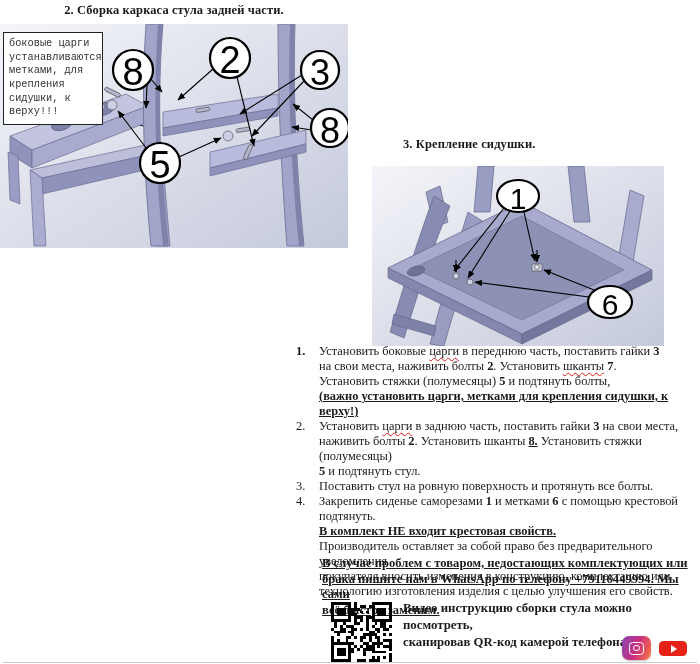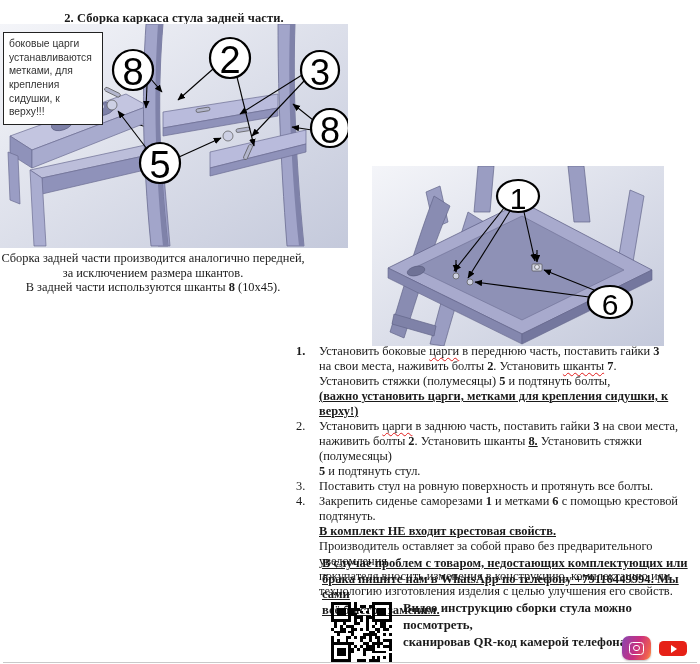"2. Сборка каркаса стула задней" .step2-title { top: 11px -> 3px }
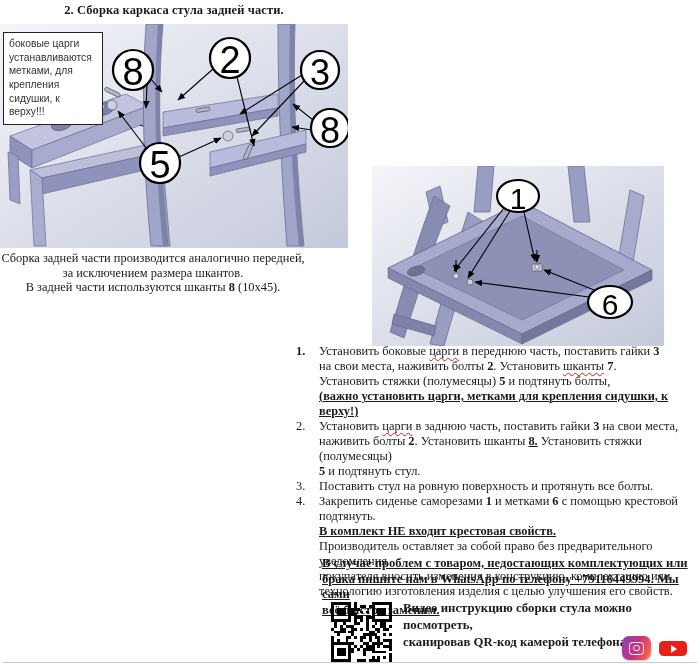"боковые царги устанавливаются метками," .notebox { font-family: Liberation Sans, sans-serif -> Liberation Mono, monospace }
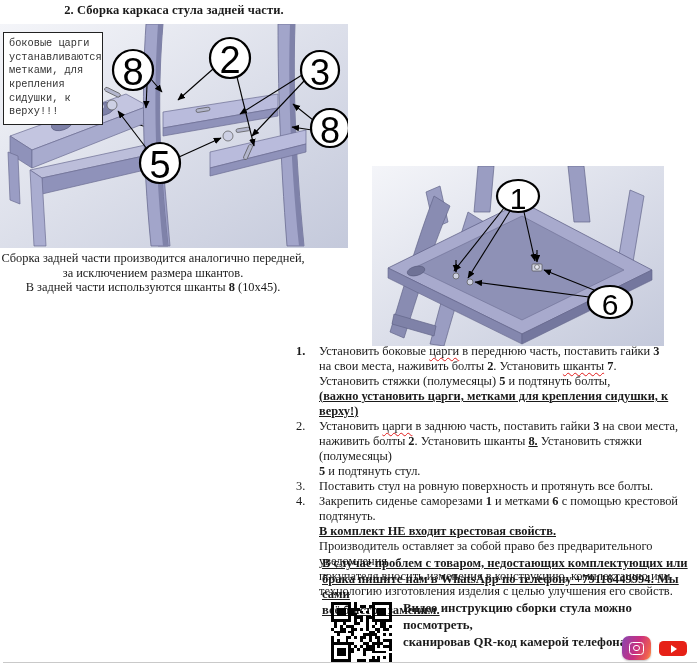"3. Крепление сидушки." div.abs { html: none -> <div>3. Крепление сидушки.</div> }
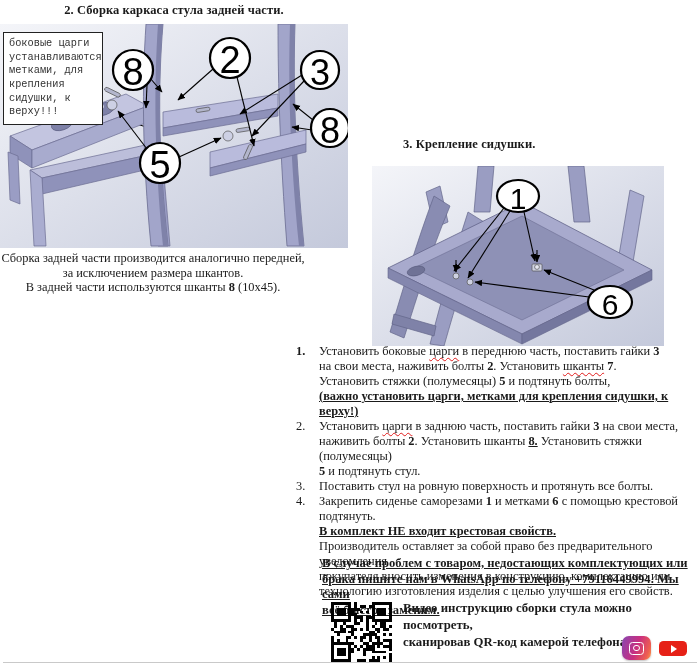"Сборка задней части производится" div.abs { html: <div> <div><span>Сборка задней части производится аналогично передней,</span></div> <div><span>за исключением размера шкантов.</span></div> <div><span>В задней части используются шканты </span><span>8</span><span> (10x45).</span></div> </div> -> none }
